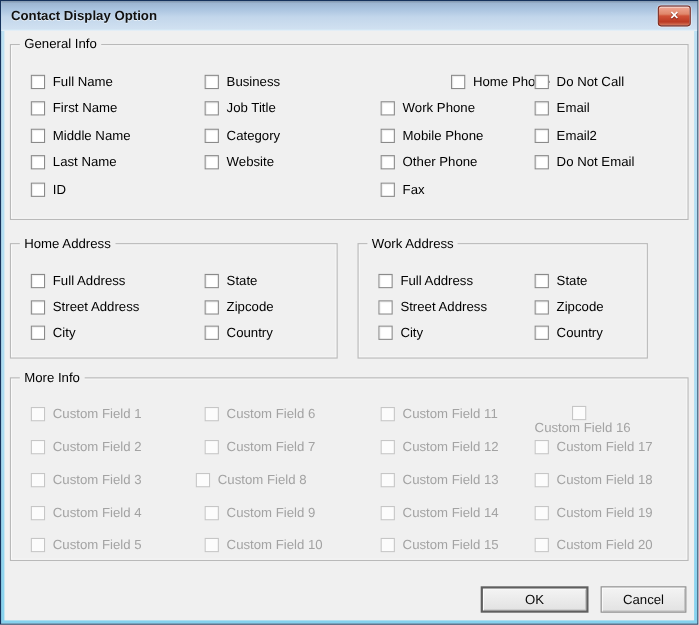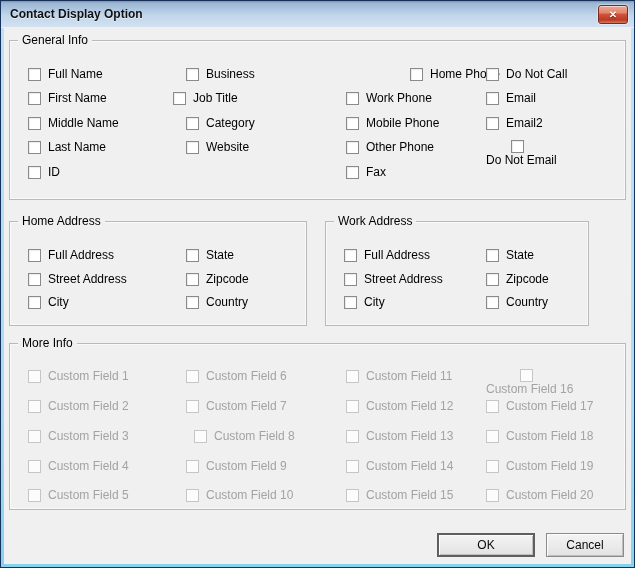"Job Title" div.cb { left: 163px -> 176px }
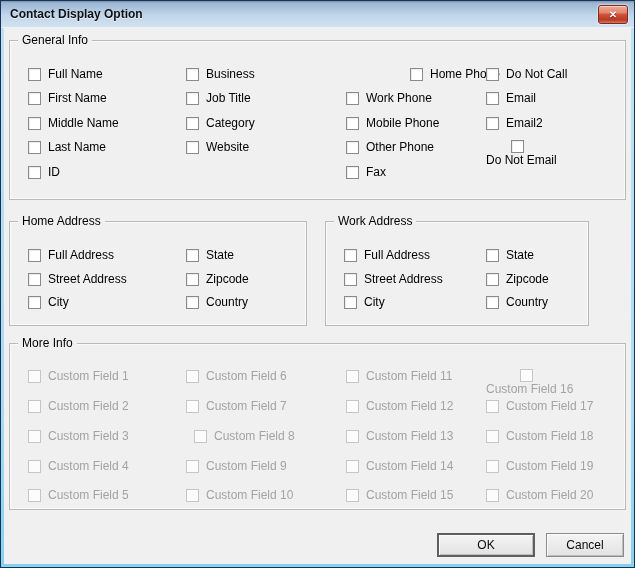"Do Not Email" div.cb { flex-direction: column -> none }
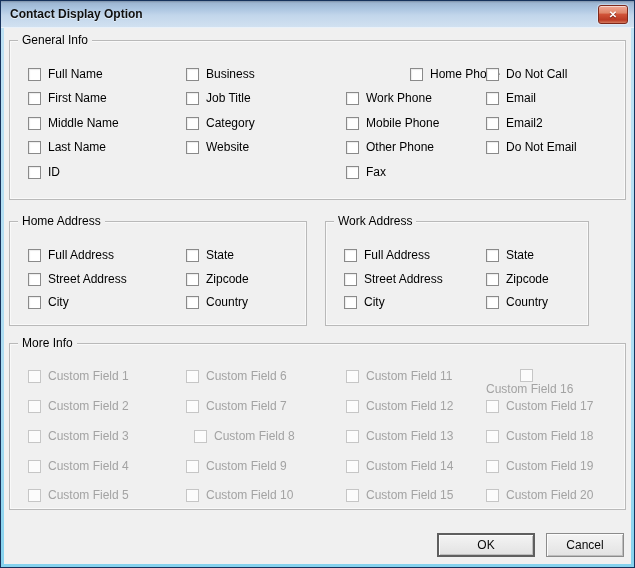"Custom Field 8" div.cb { left: 184px -> 168px }
